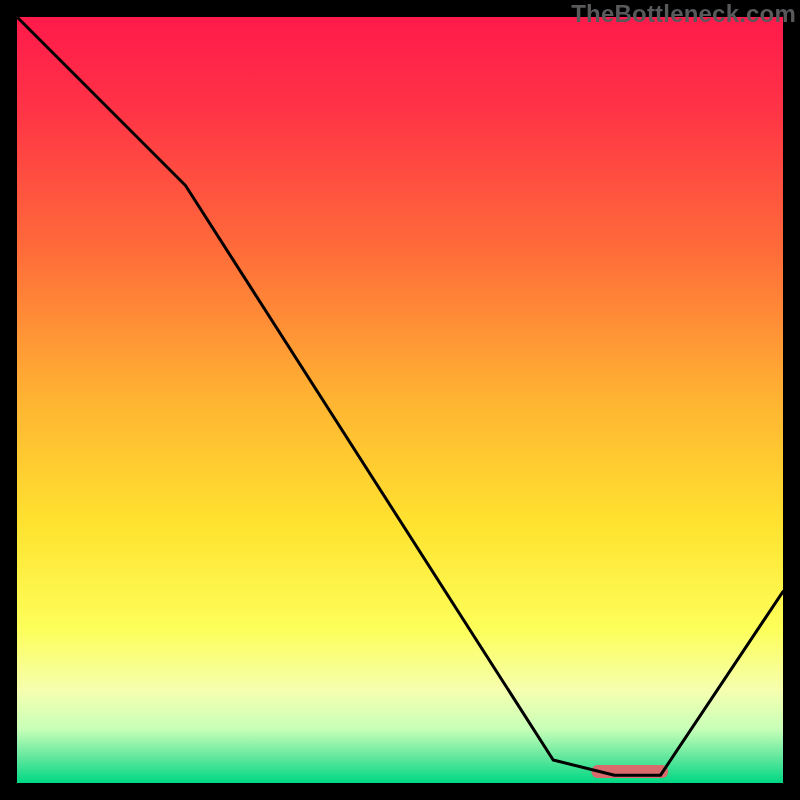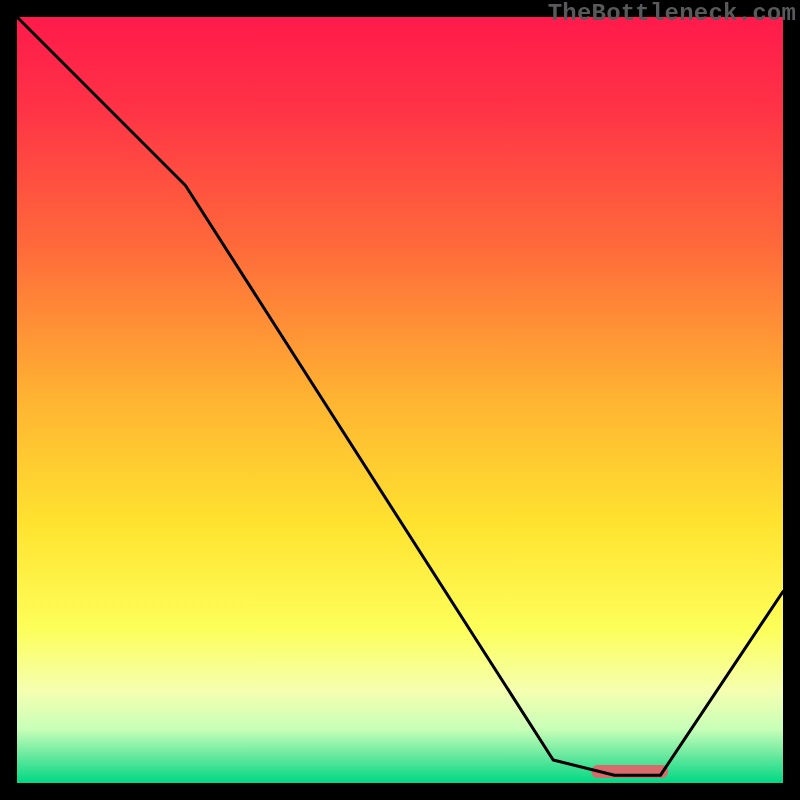"TheBottleneck.com" .watermark { font-family: Liberation Mono, monospace -> Liberation Sans, sans-serif }
